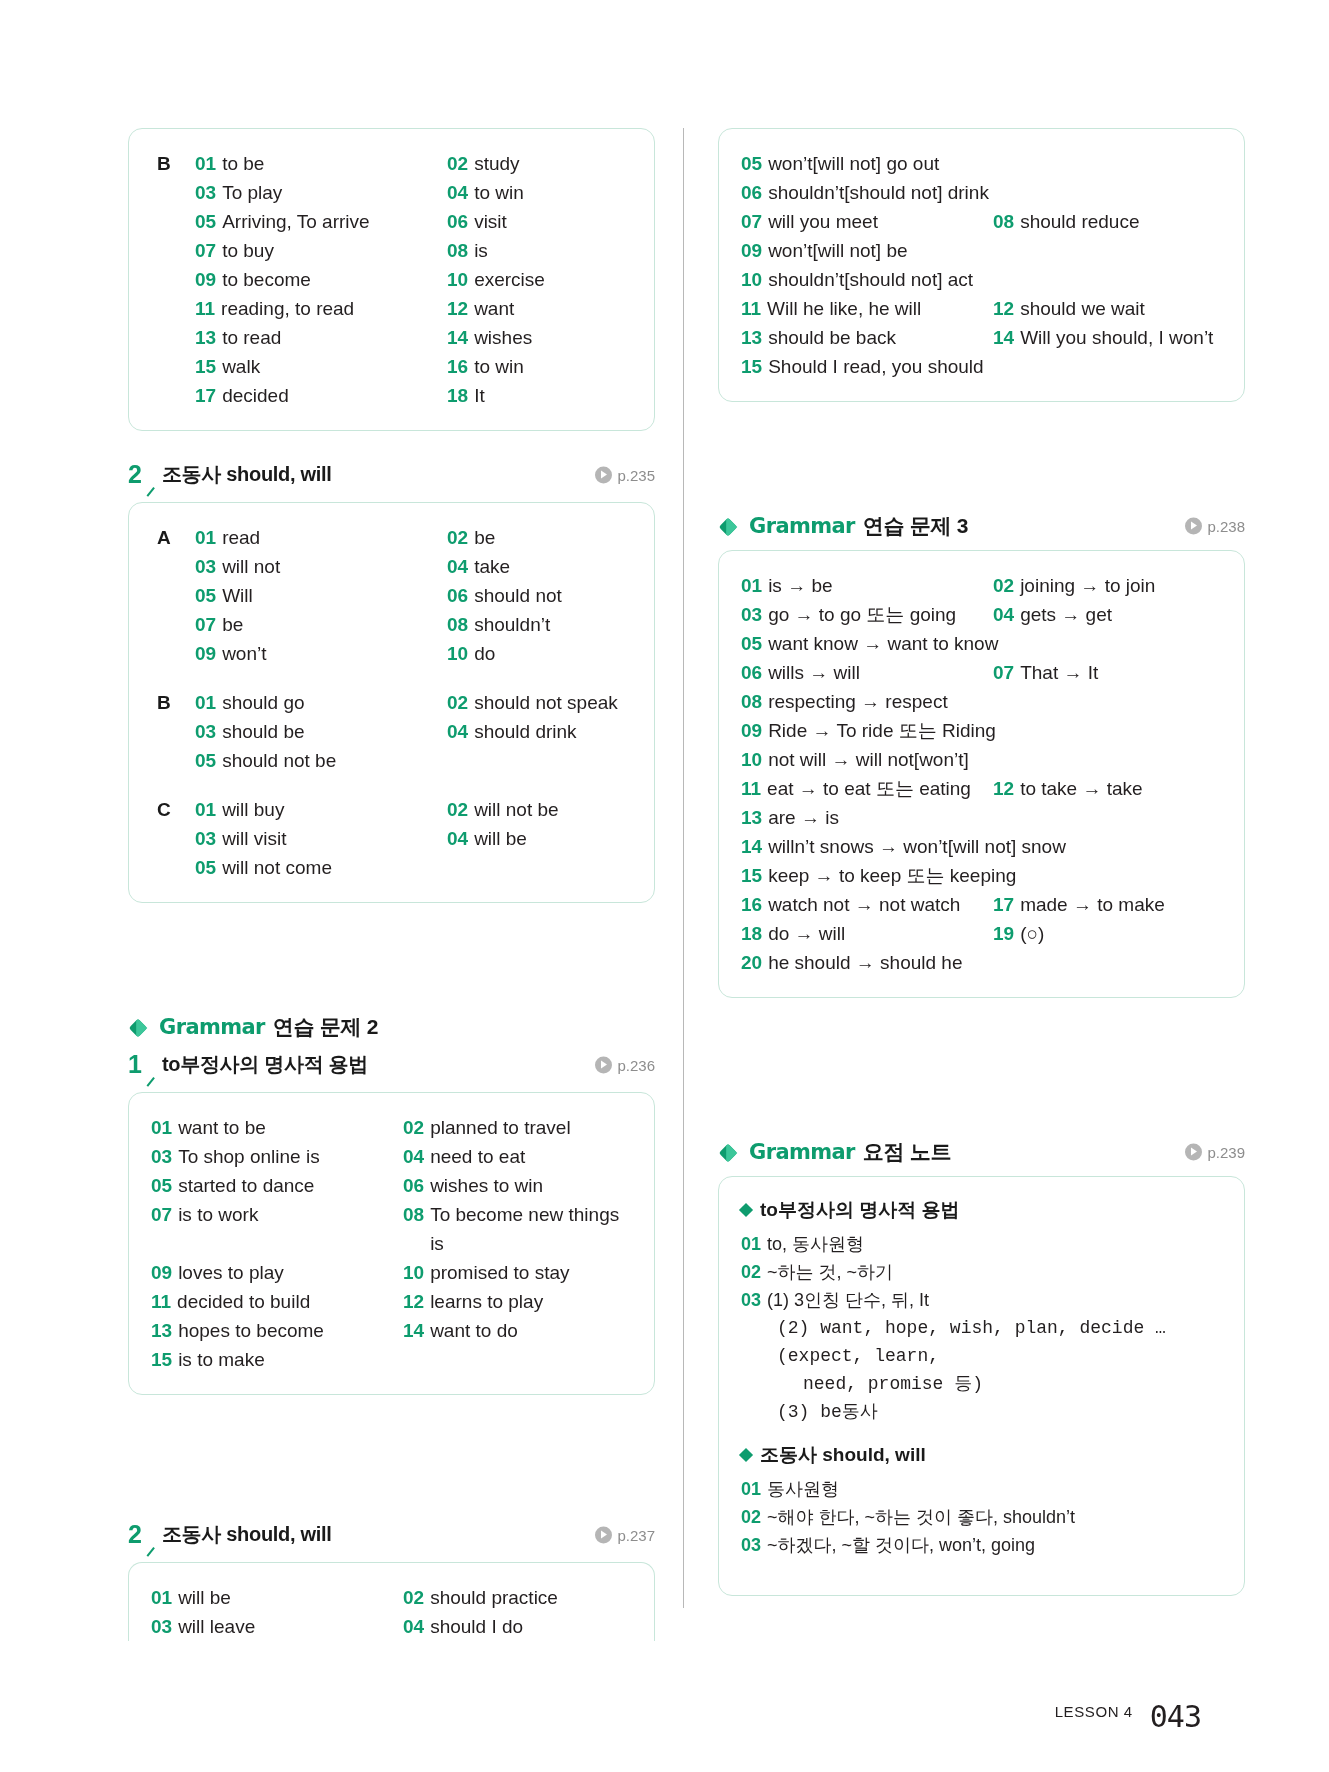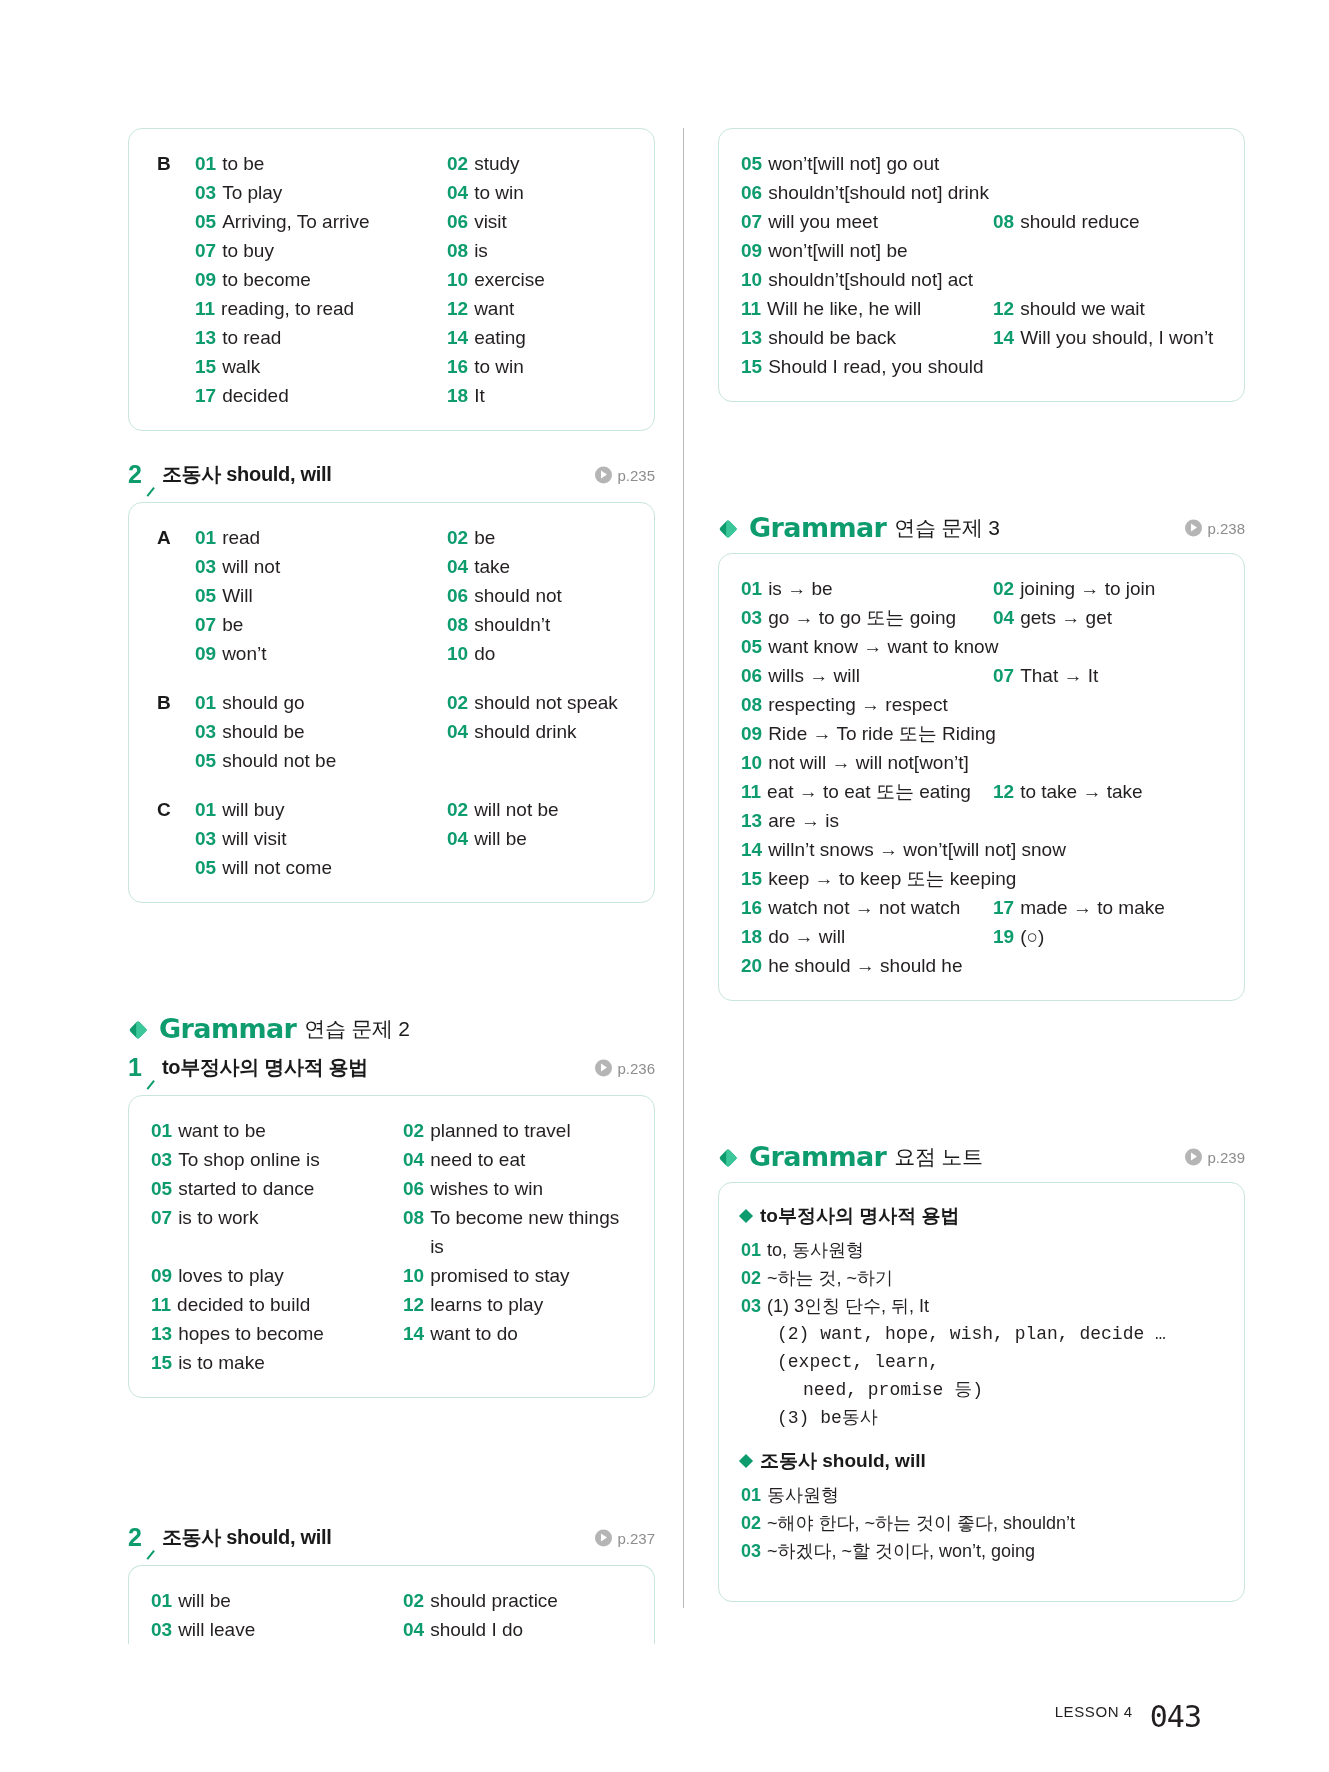"eating" span.txt { text: eating -> wishes }
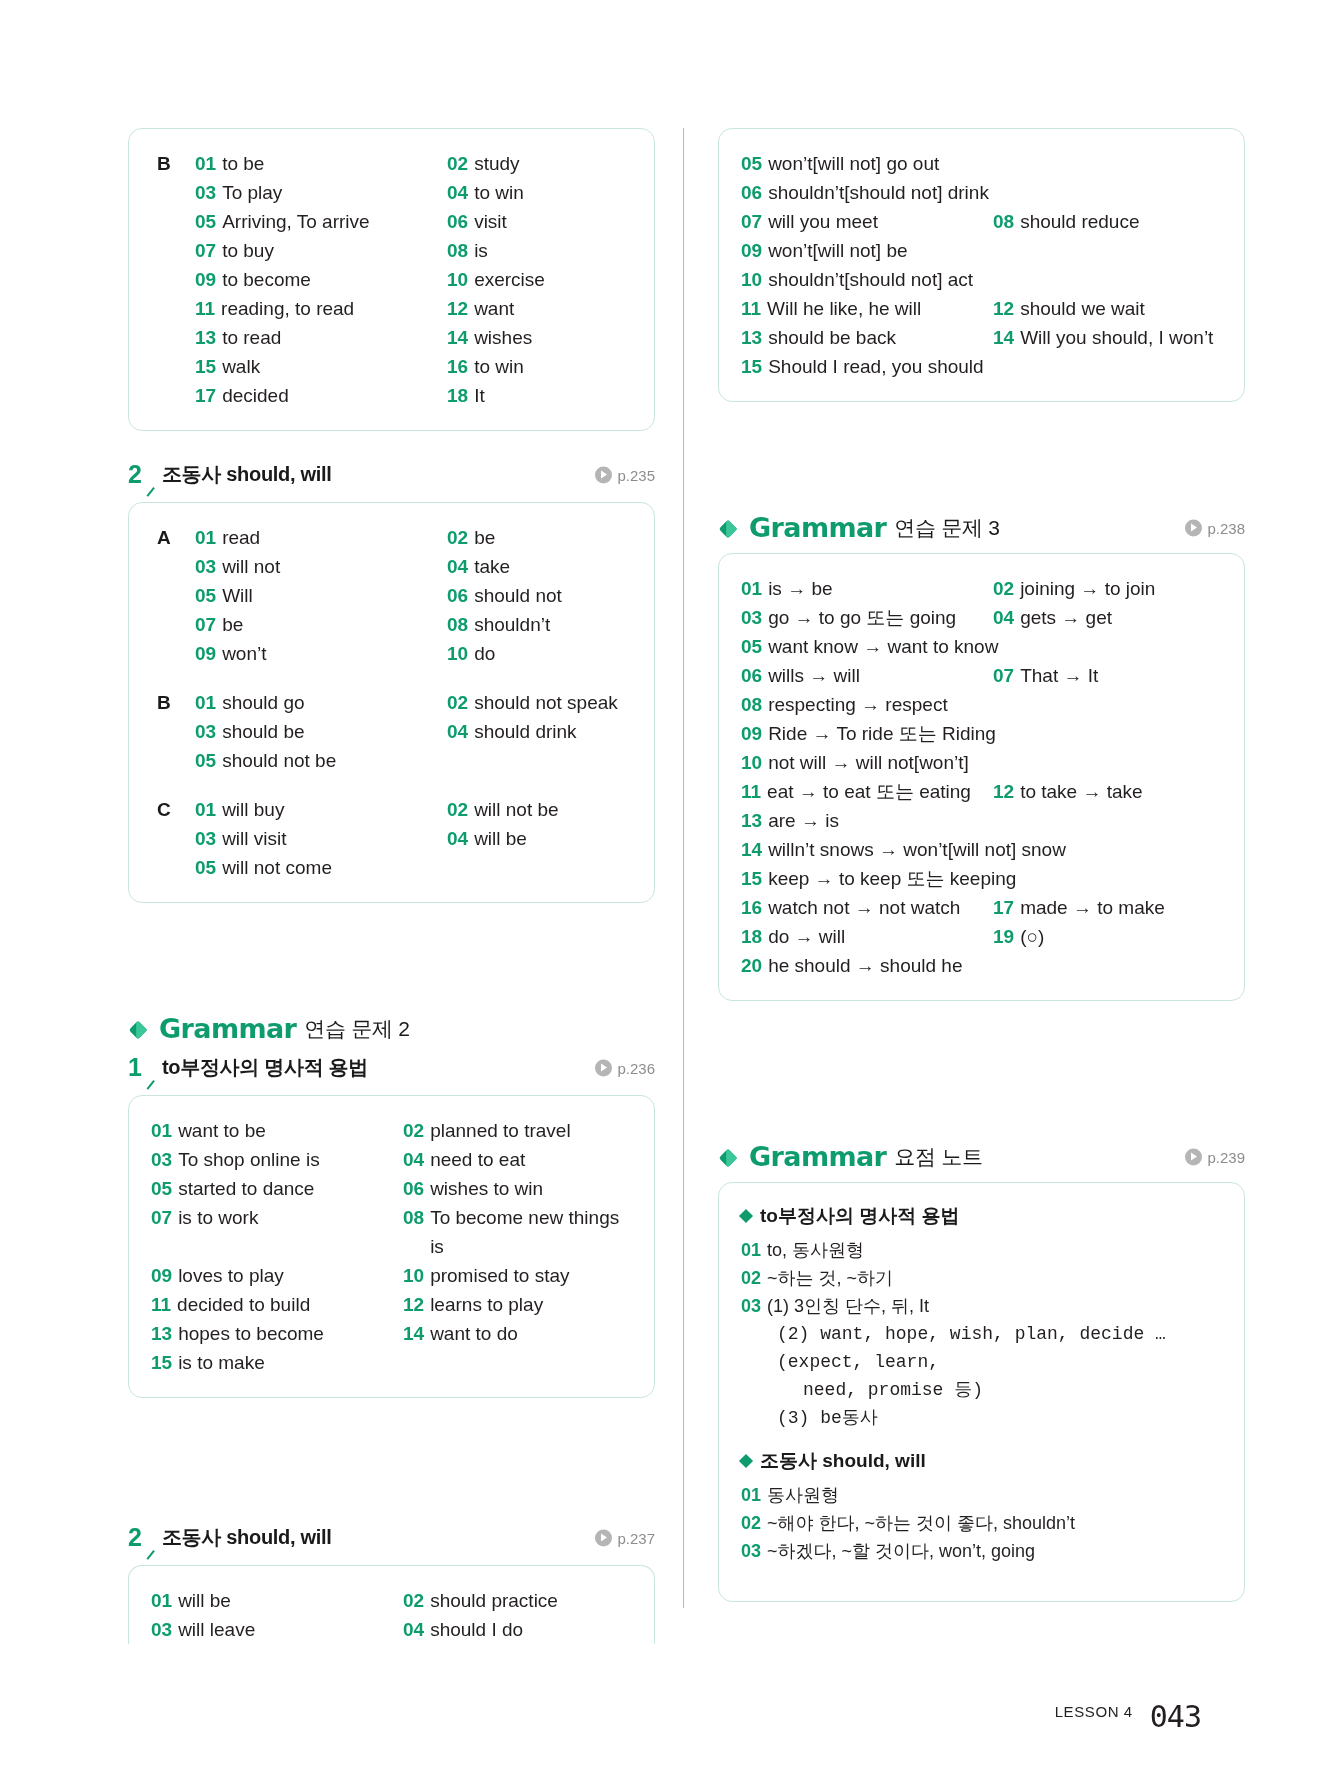"Grammar" .gram-word { font-size: 27px -> 21px }
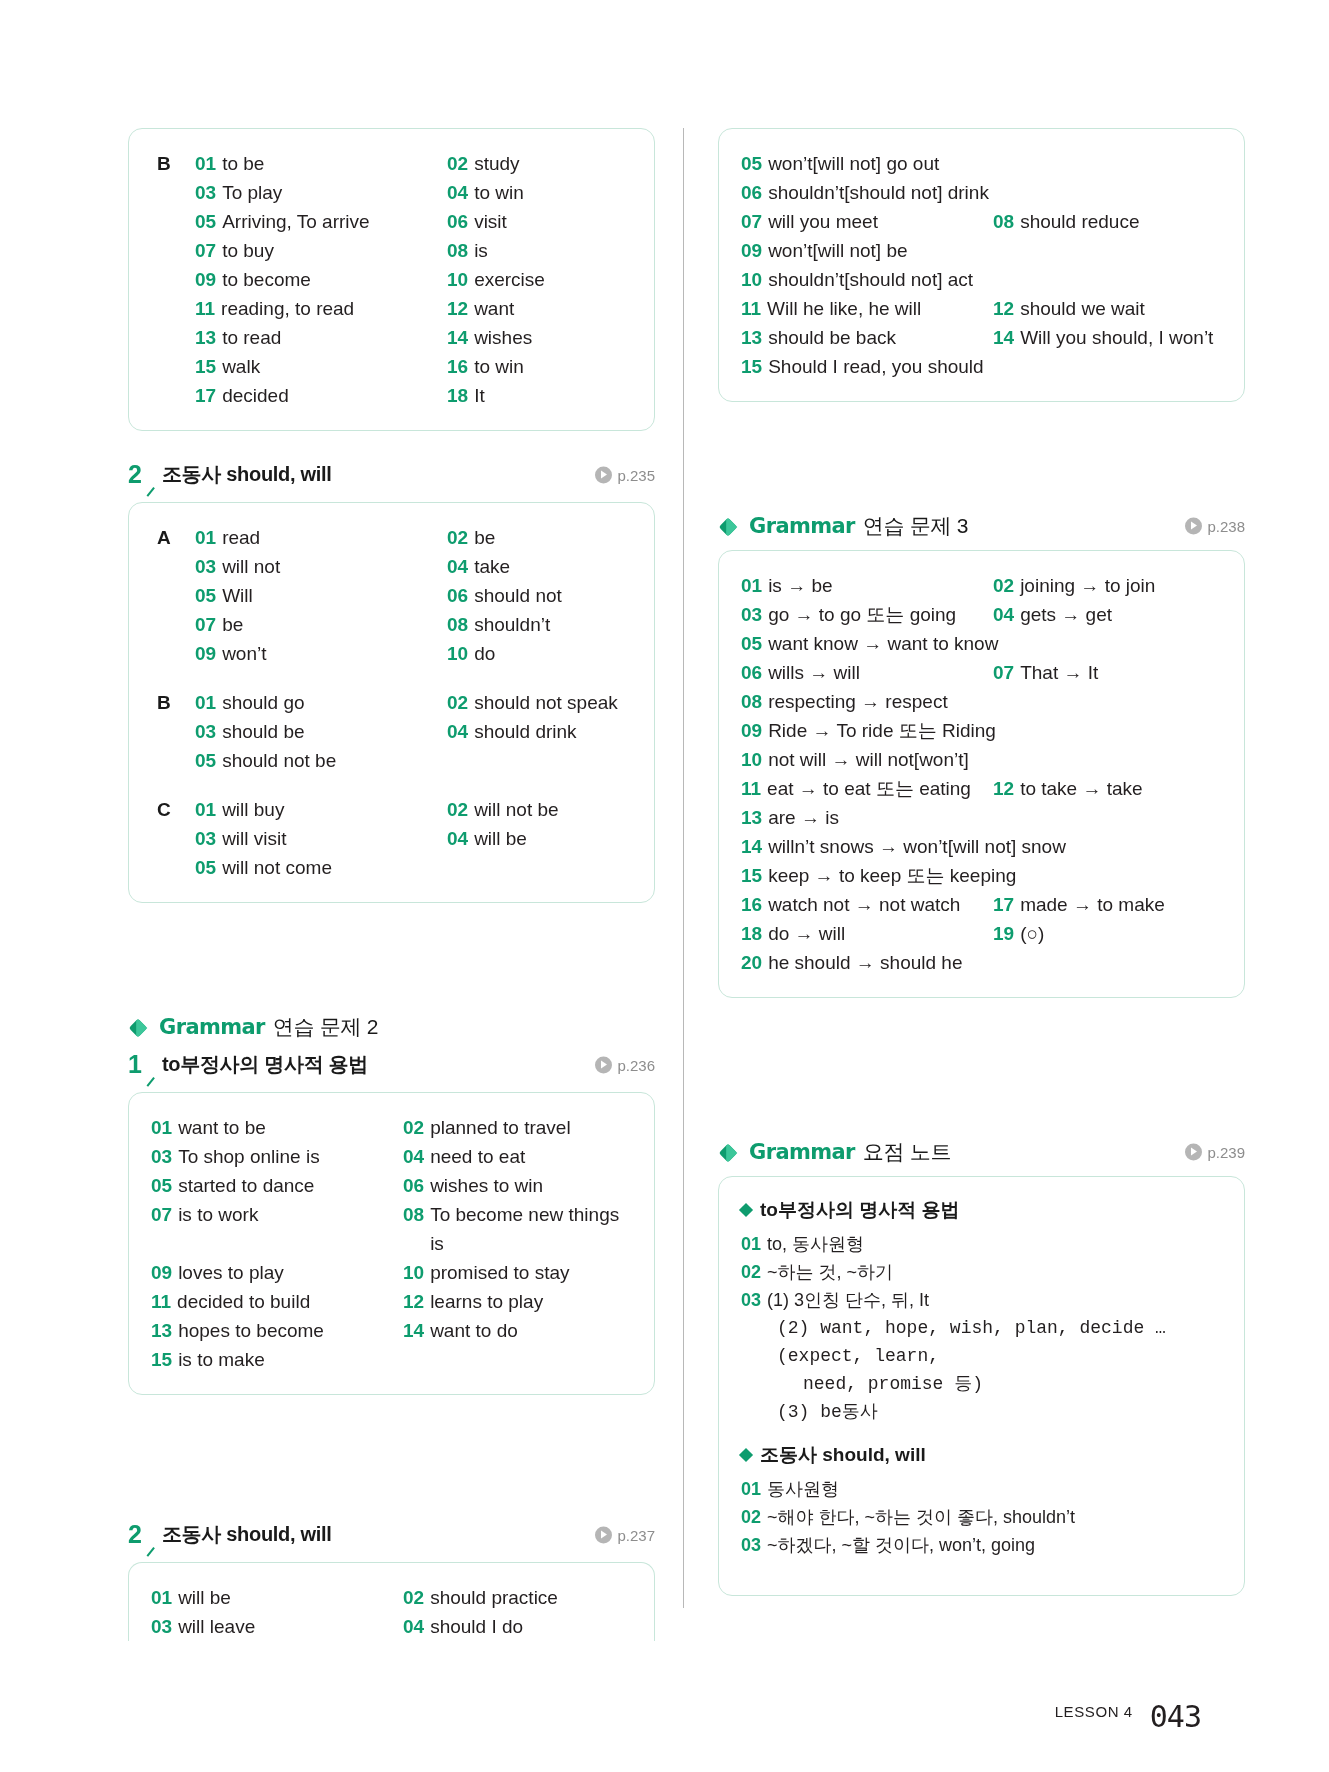"연습 문제 3" .gram-sub { font-weight: normal -> bold }
